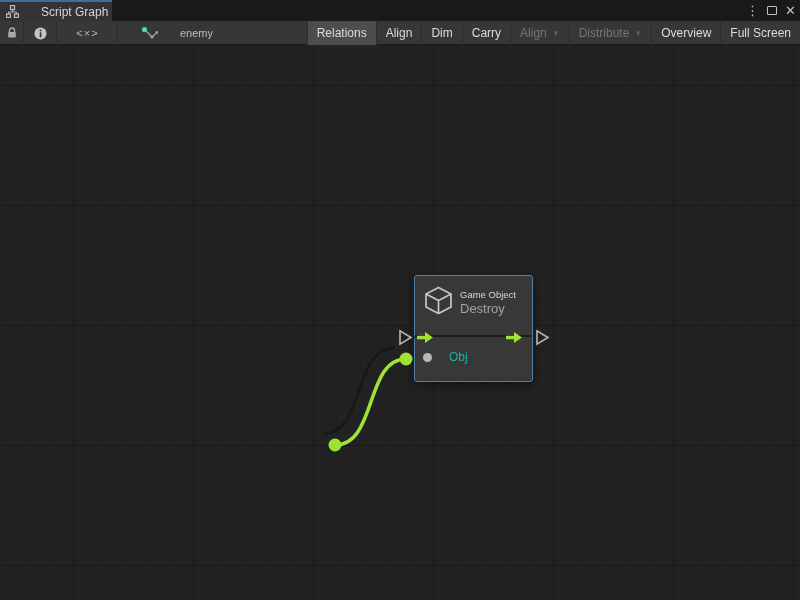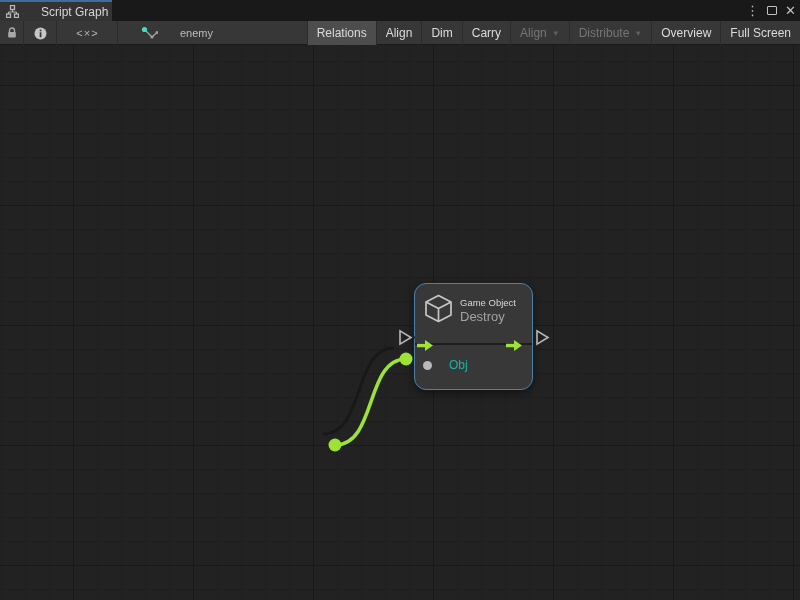"Game Object" .node { border-radius: 12px -> 3px; margin-top: 8px -> none }
